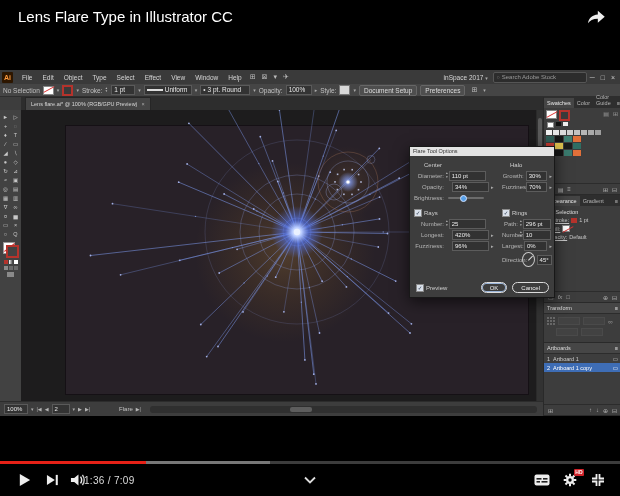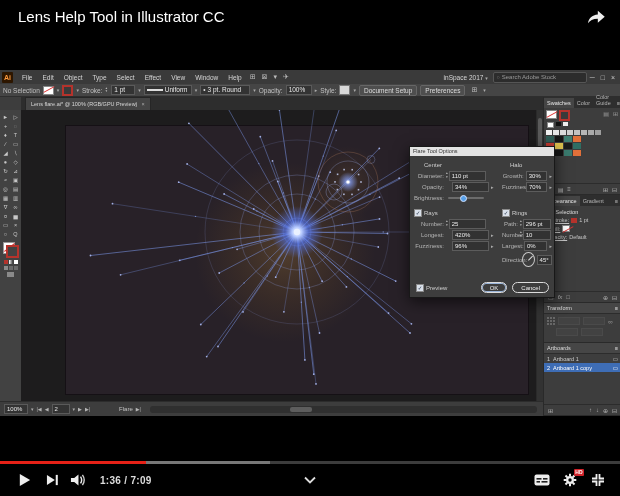"Lens Help Tool in Illustrator" div.yt-title { text: Help Tool -> Flare Type }
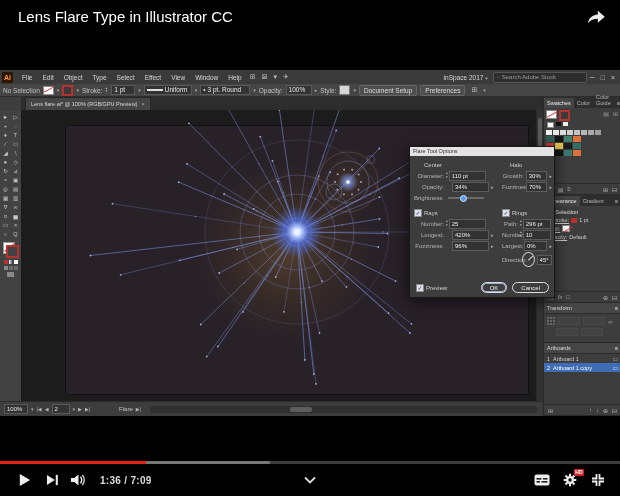"1:36 / 7:09" div.ctl { font-weight: bold -> none; left: 100px -> 84px }
